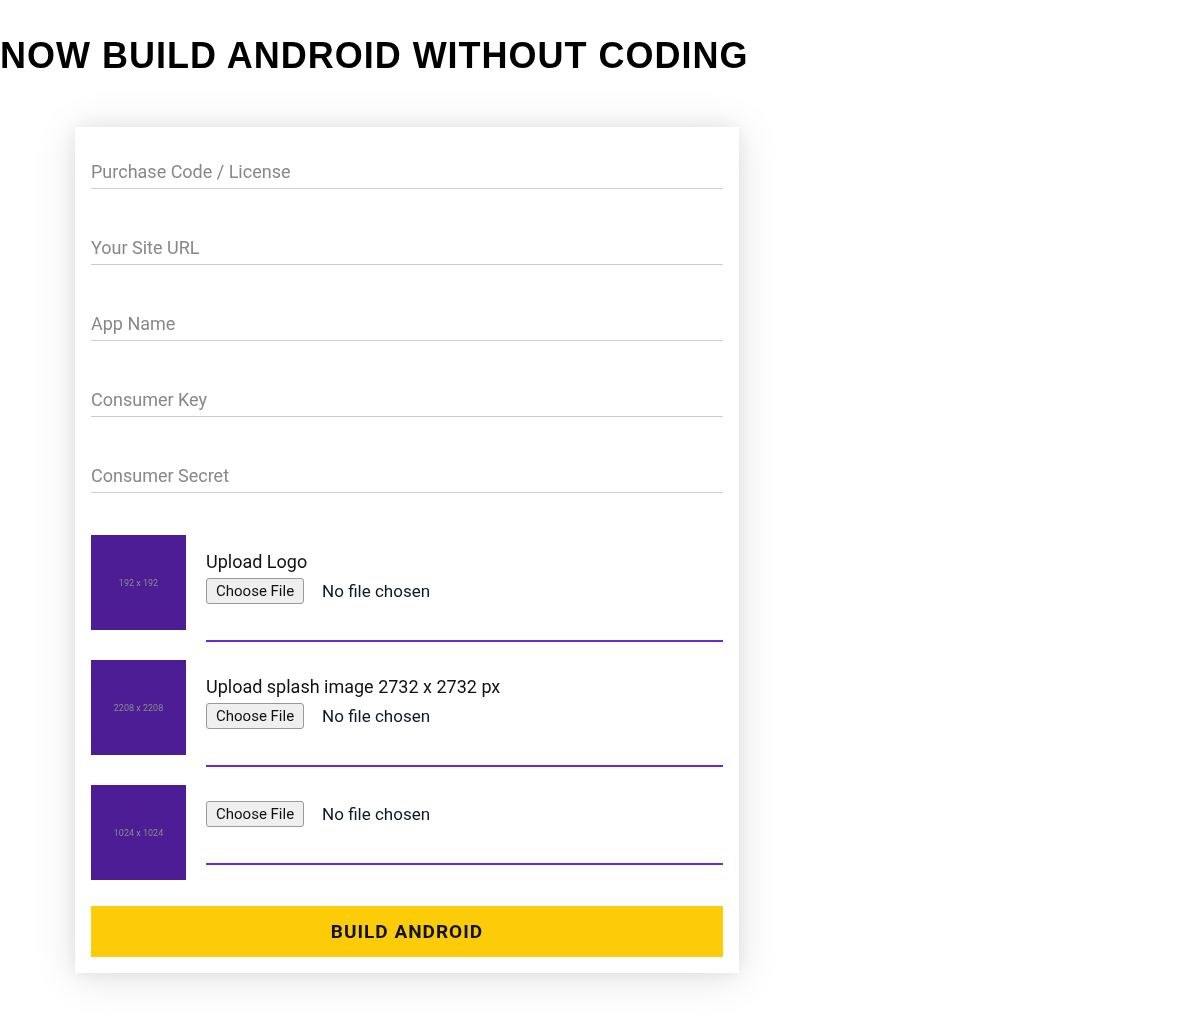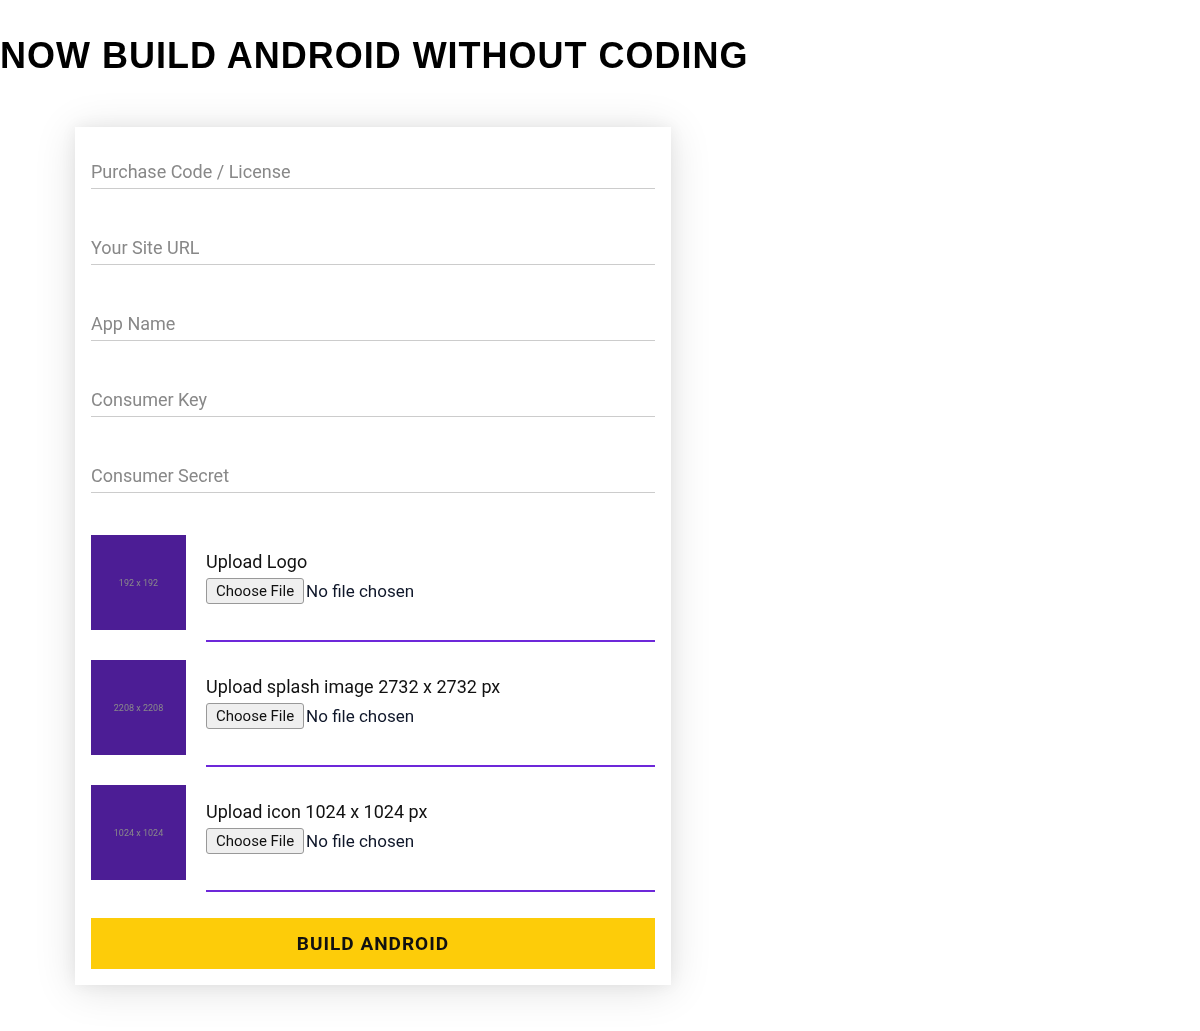"Purchase Code / License" .form-card { width: 596px -> 664px }
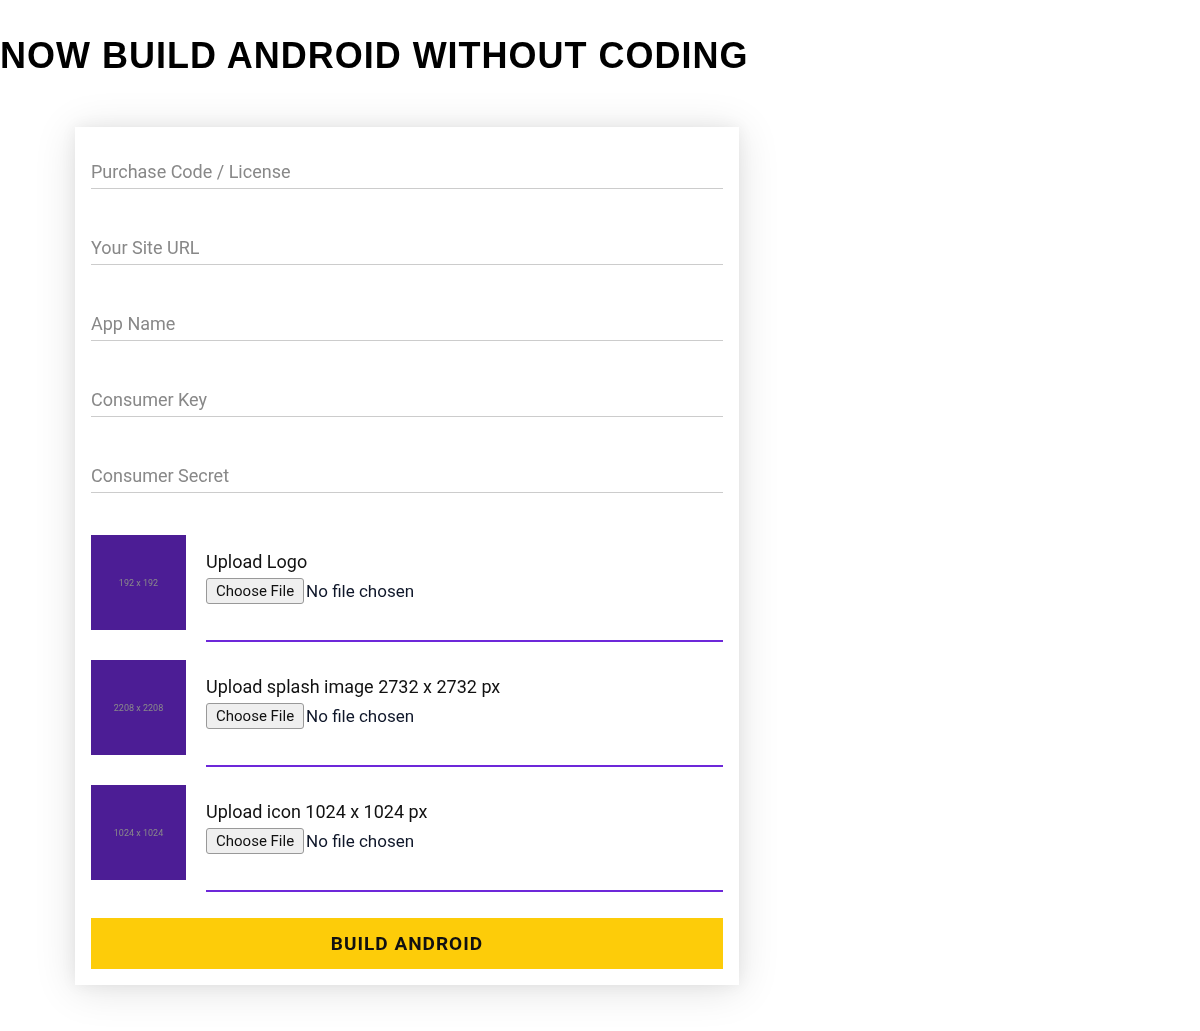"Choose File" .file-chooser { gap: 2px -> 18px }
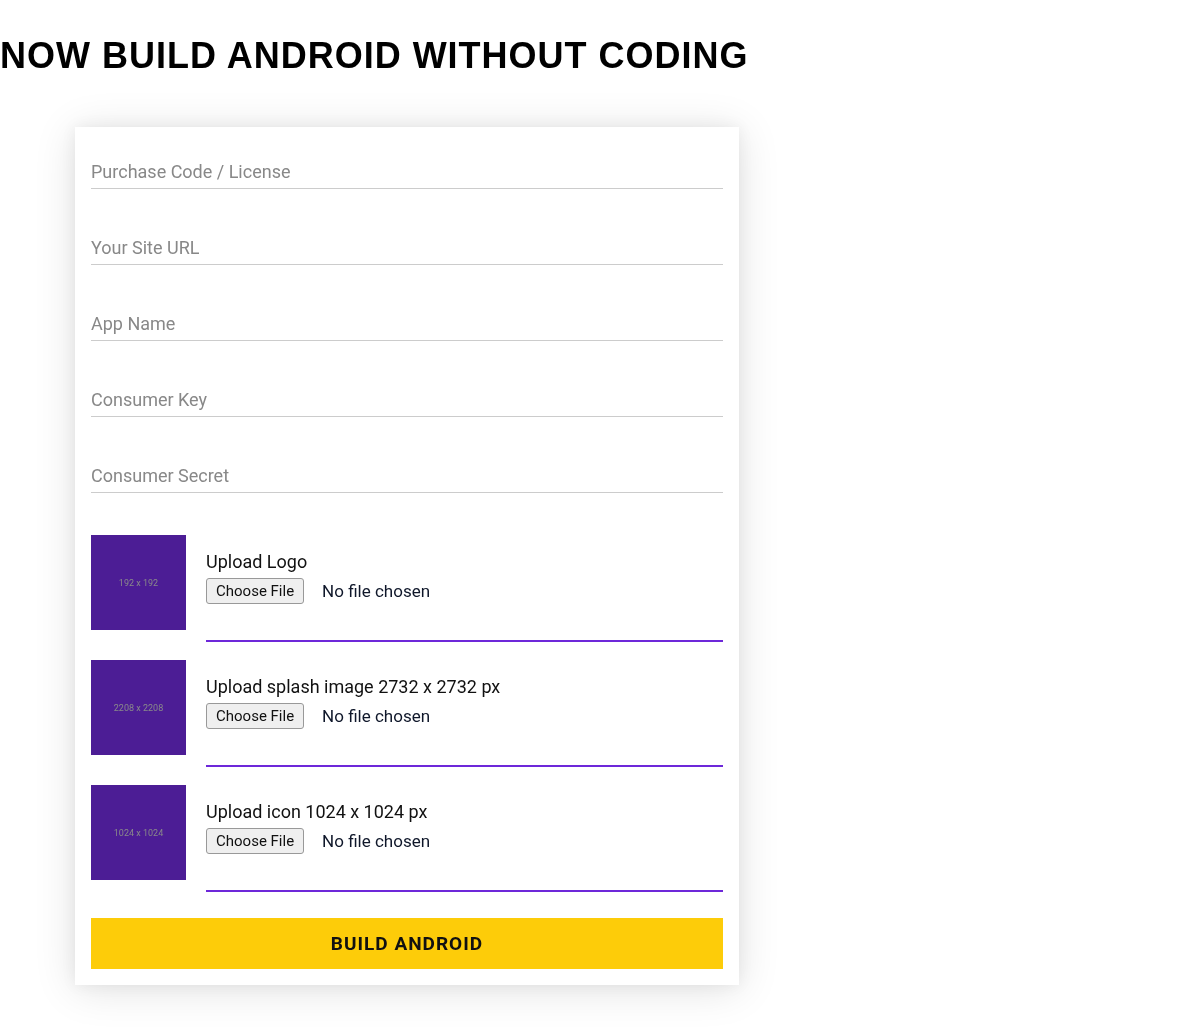"Upload icon 1024 x 1024" div.upload-label { html: <div>Upload icon 1024 x 1024 px</div> -> none }
